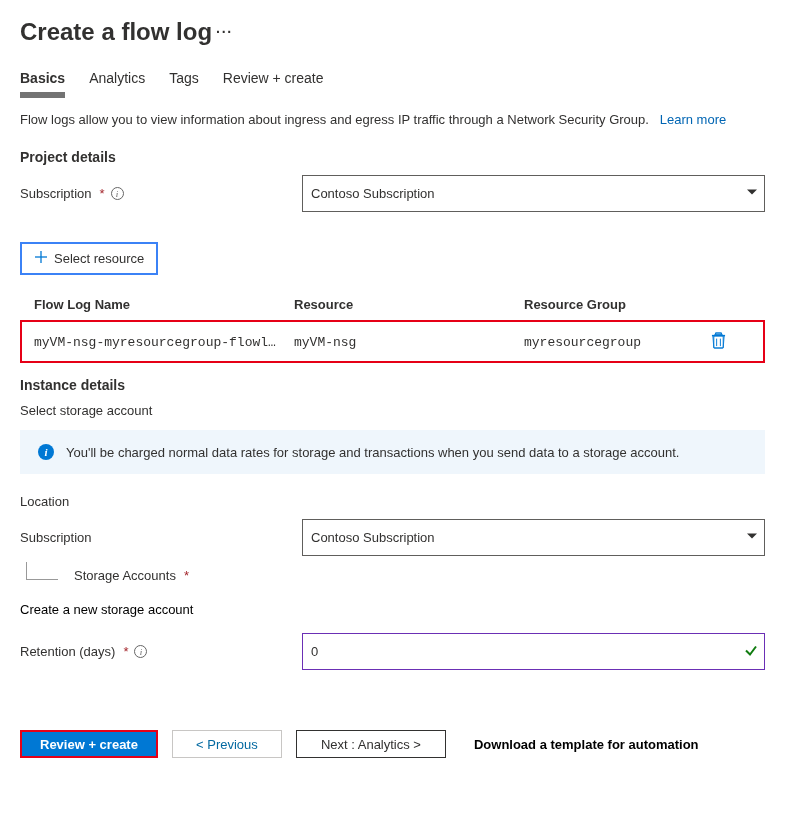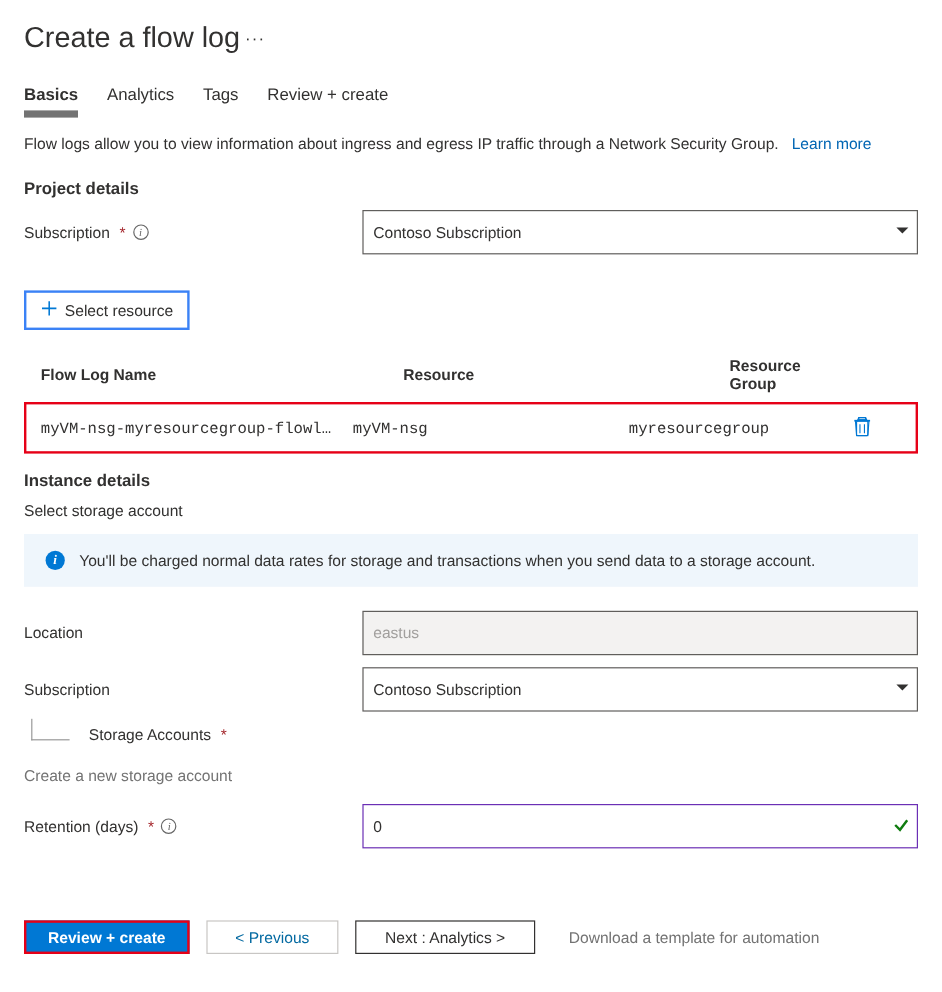"Create a flow log" h1.page-title { font-weight: 400 -> 700 }
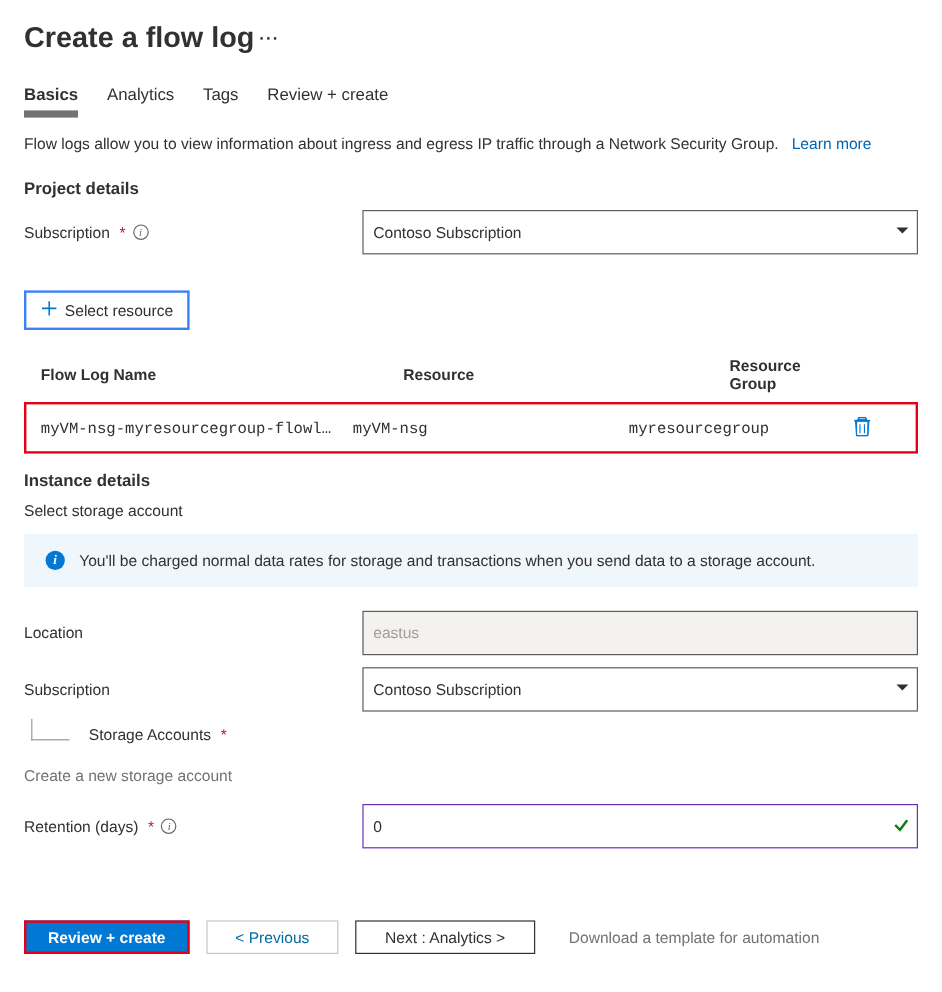"Flow Log Name" .table-head { gap: 42px -> none }
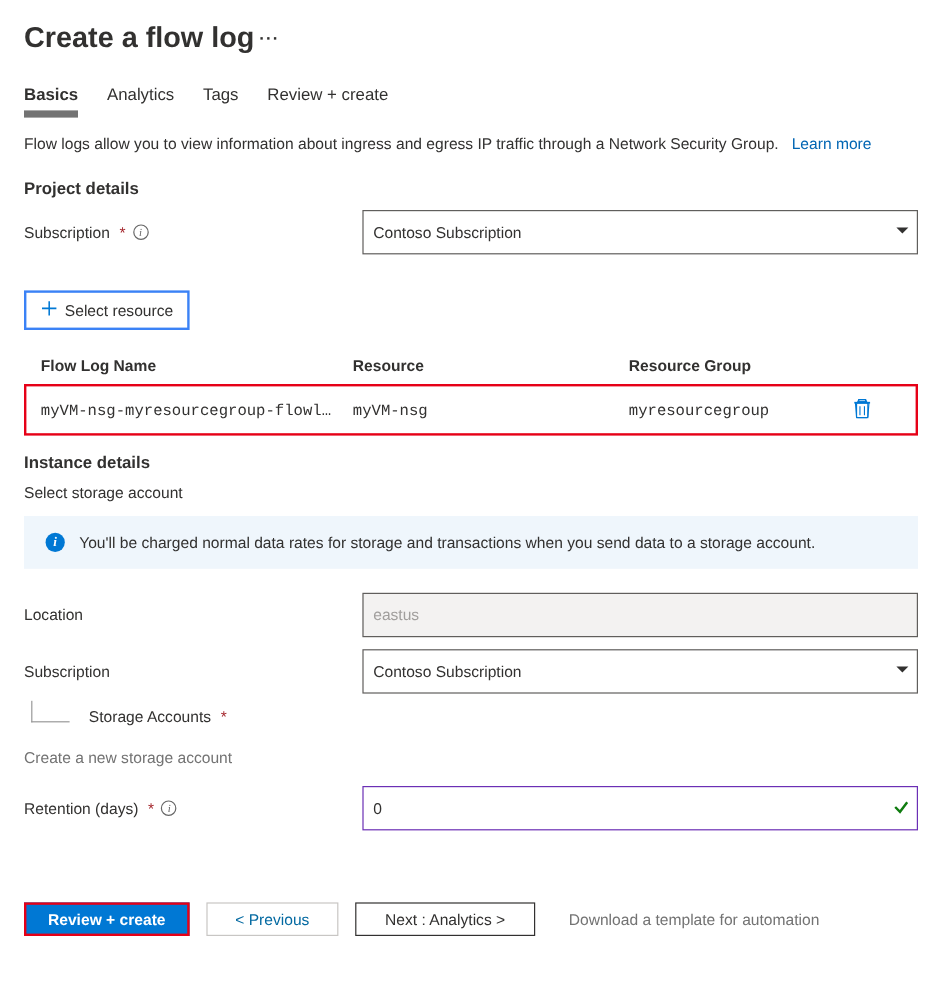"eastus" div.control { html: <div> <div> <span>eastus</span> </div> </div> -> none }
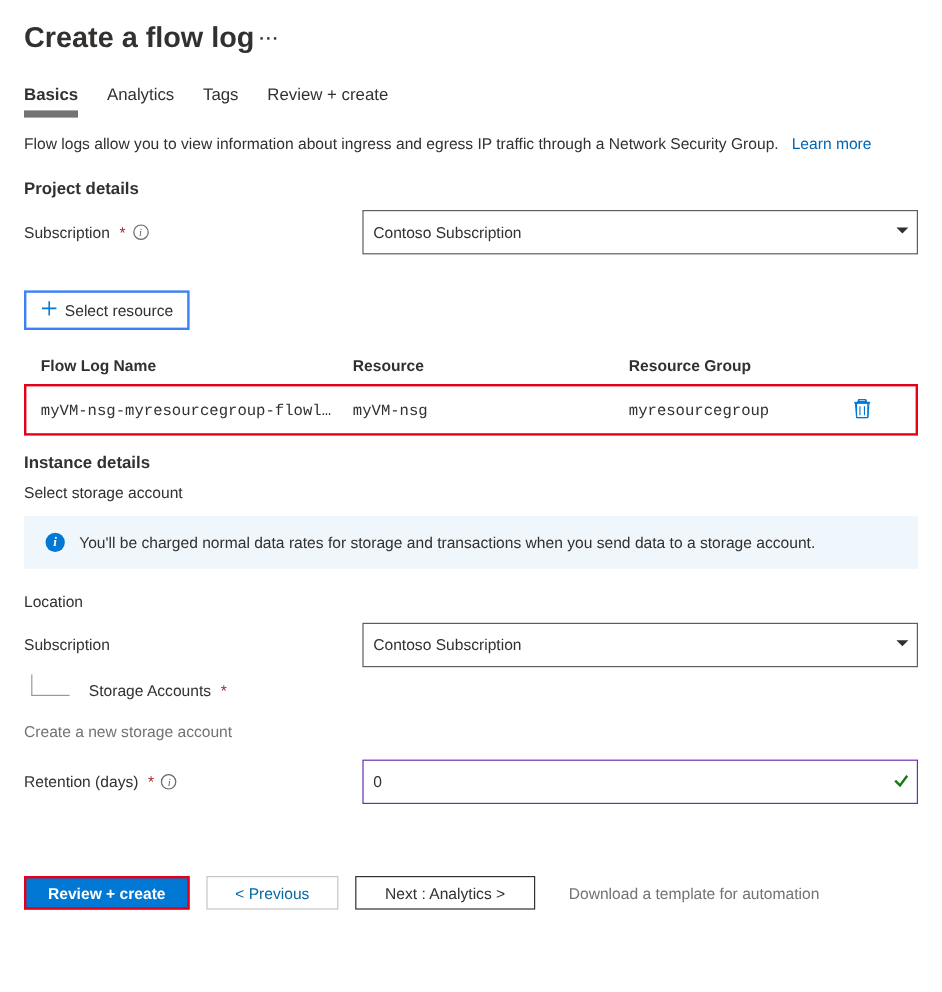"Create a new storage account" .link-small { color: #737373 -> #000000 }
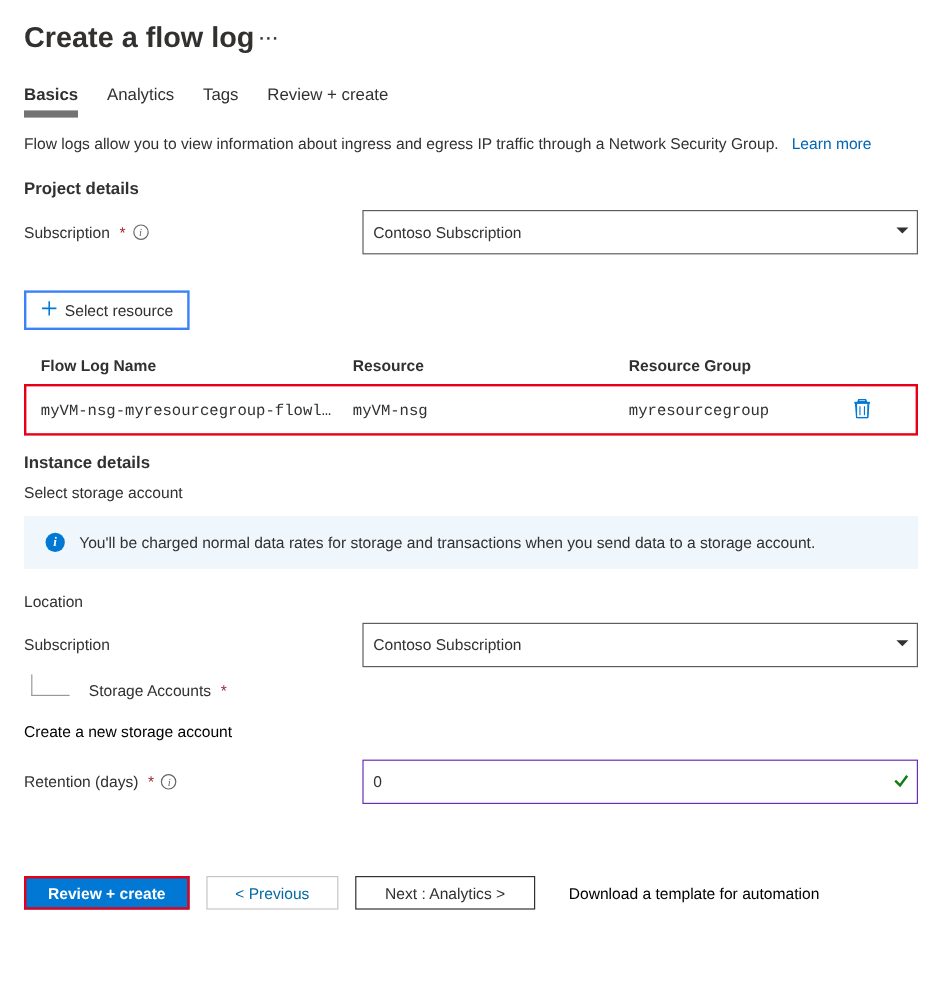"Download a template for automation" .footer .link-small { font-weight: none -> bold }
